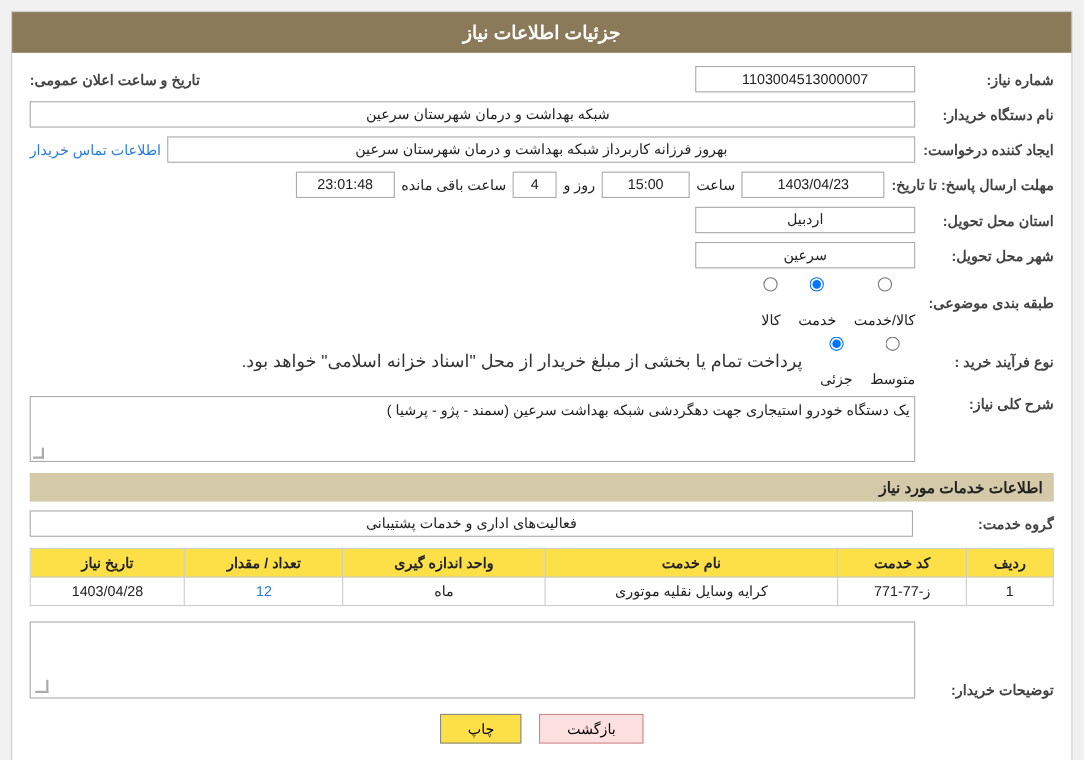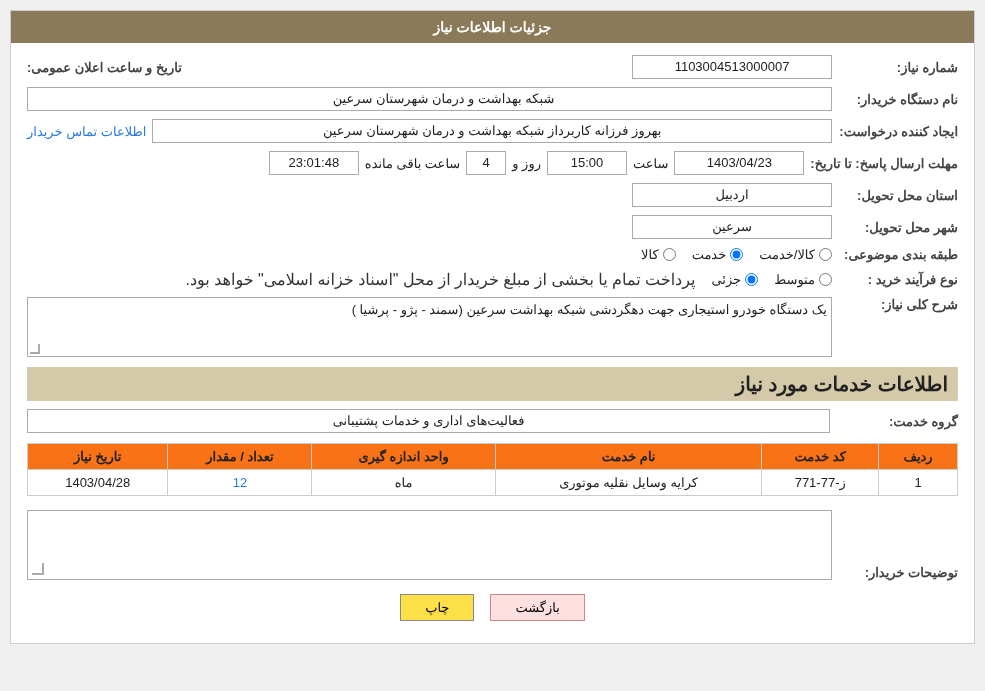"جزئیات اطلاعات نیاز" .card-header { font-size: 14px -> 17px }
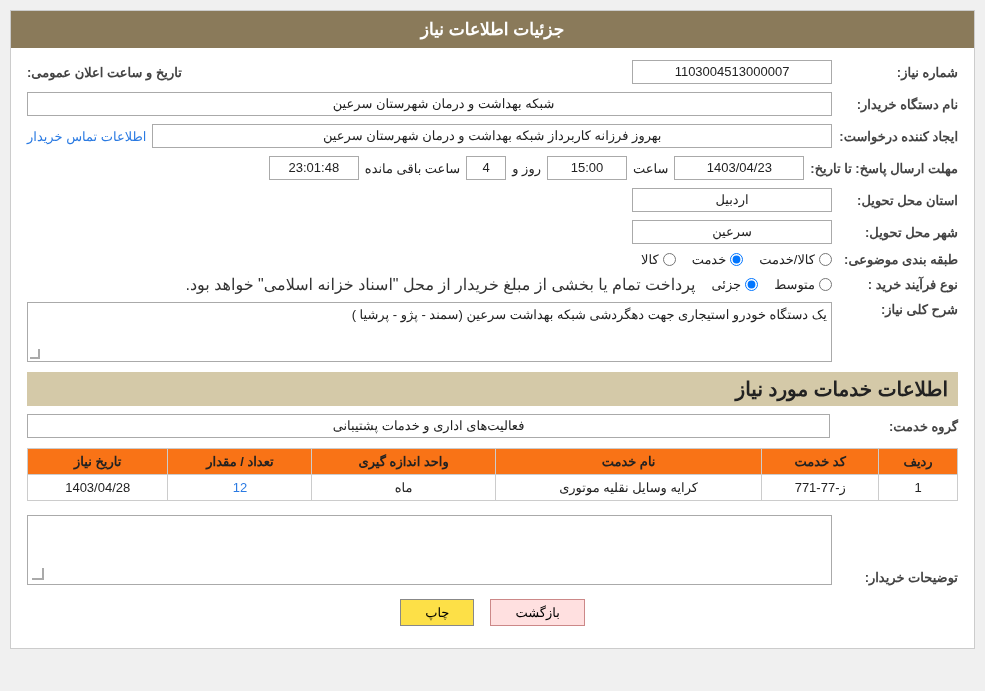"کالا" .radio-item { flex-direction: none -> column; gap: 4px -> 18px }
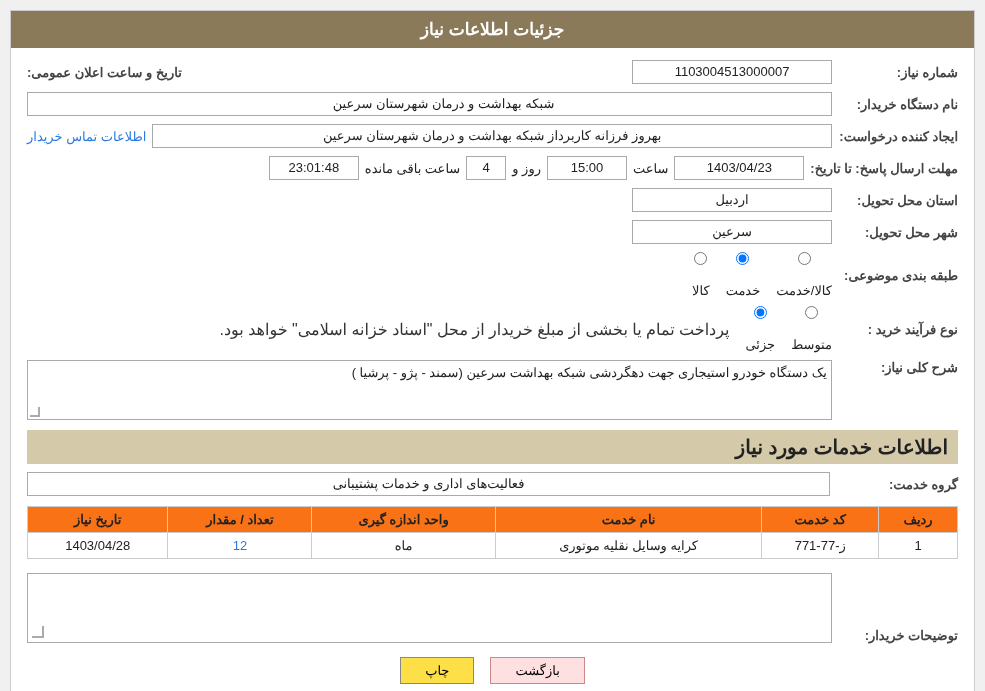"اطلاعات خدمات مورد نیاز" .section-title { font-size: 20px -> 14px }
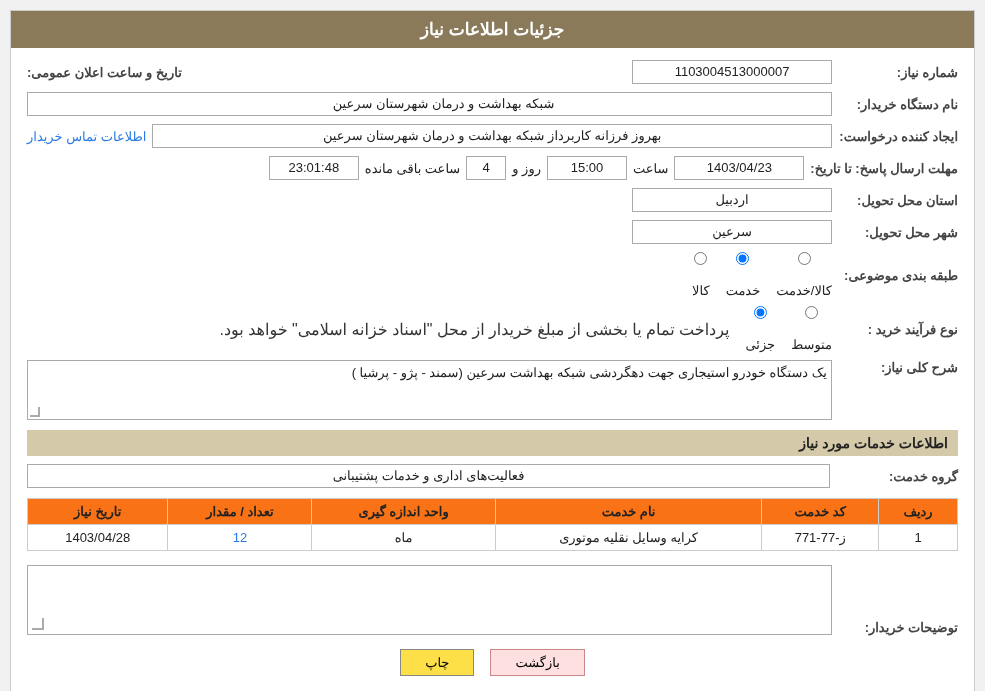"تاریخ نیاز" th { background: #f97316 -> #fde047 }
